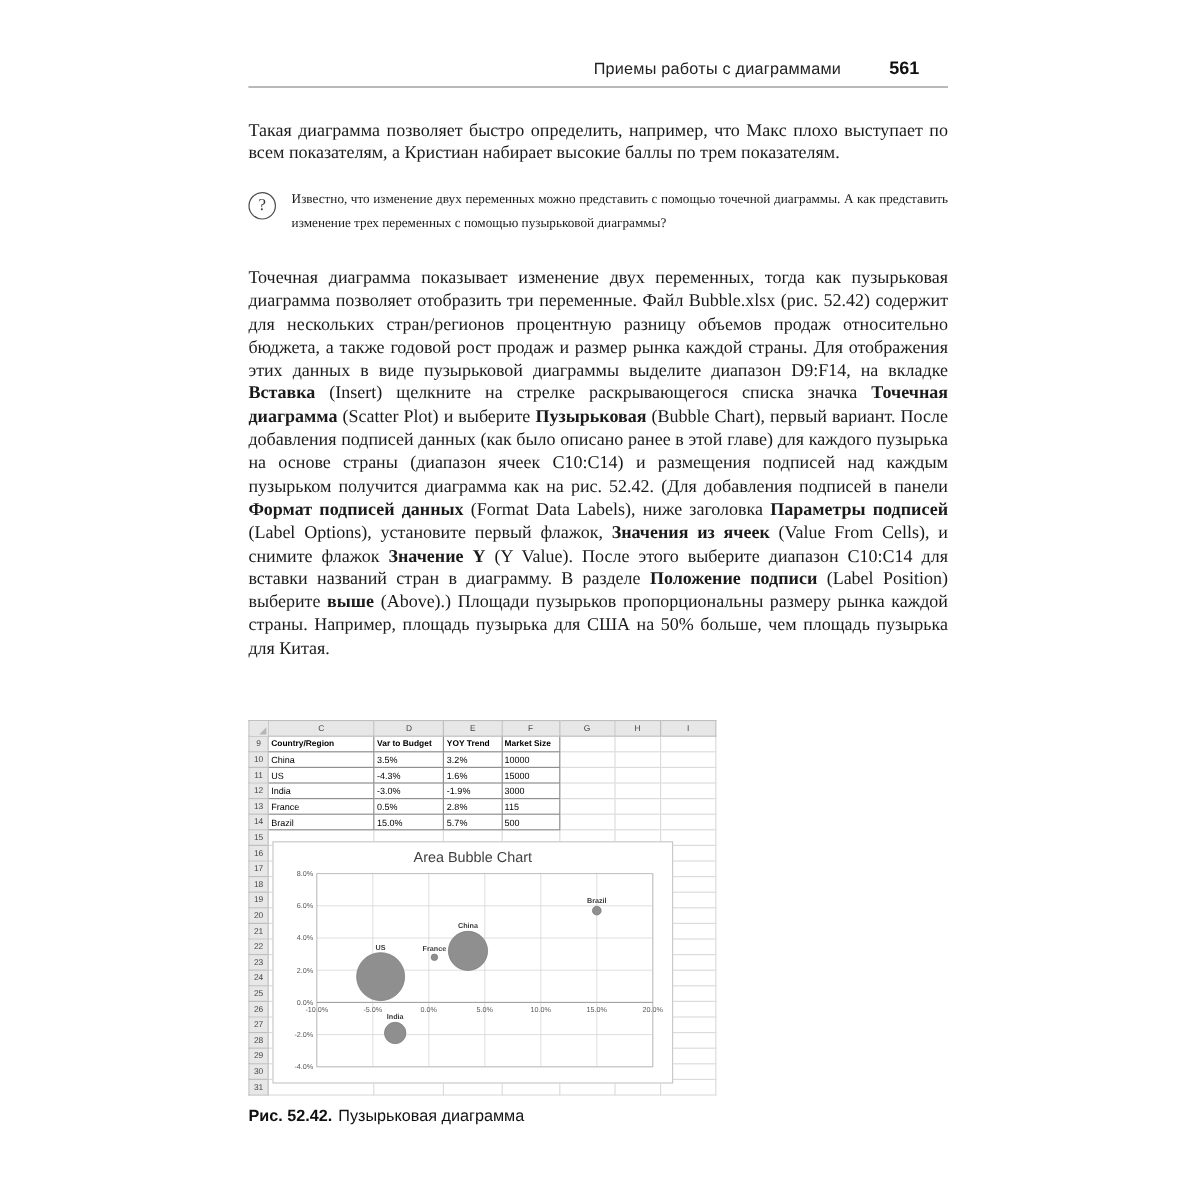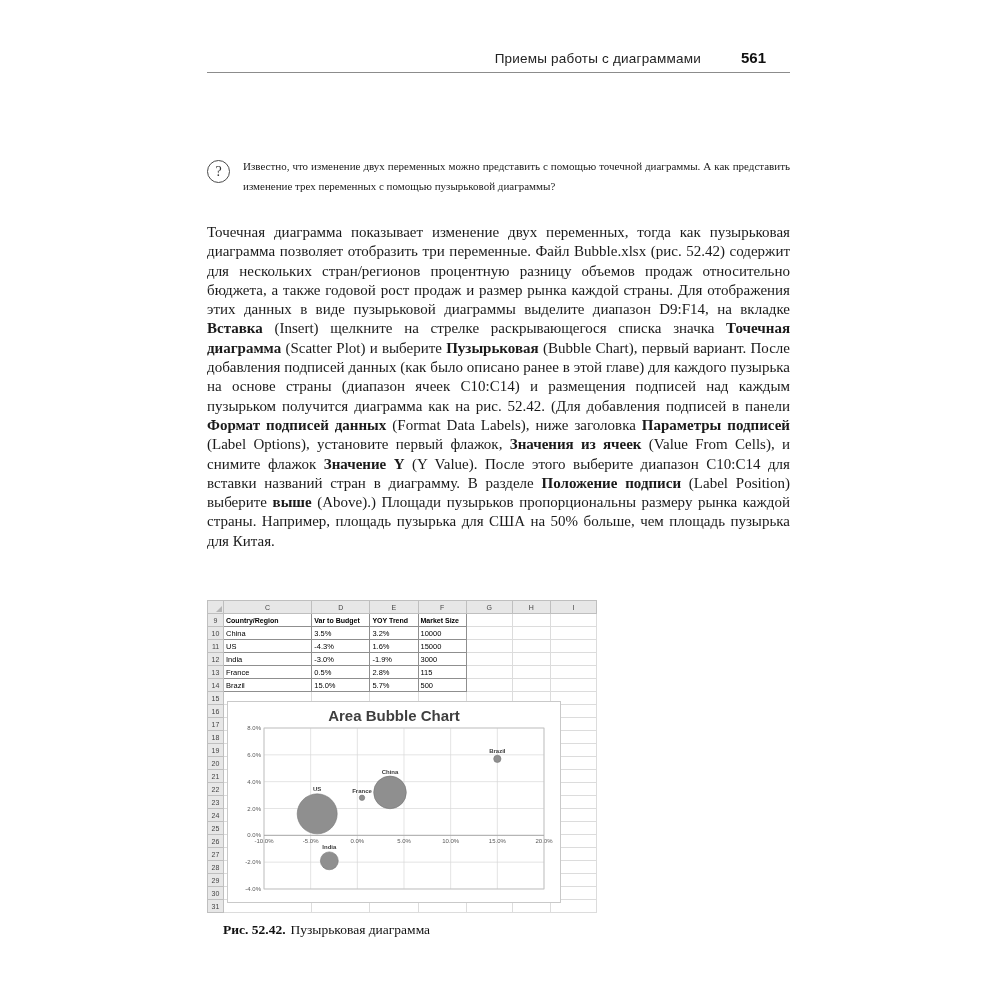"Такая диаграмма позволяет быстро" p.body-text { html: none -> <p>Такая диаграмма позволяет быстро определить, например, что Макс плохо выступает по всем показателям, а Кристиан набирает высокие баллы по трем показателям.</p> }
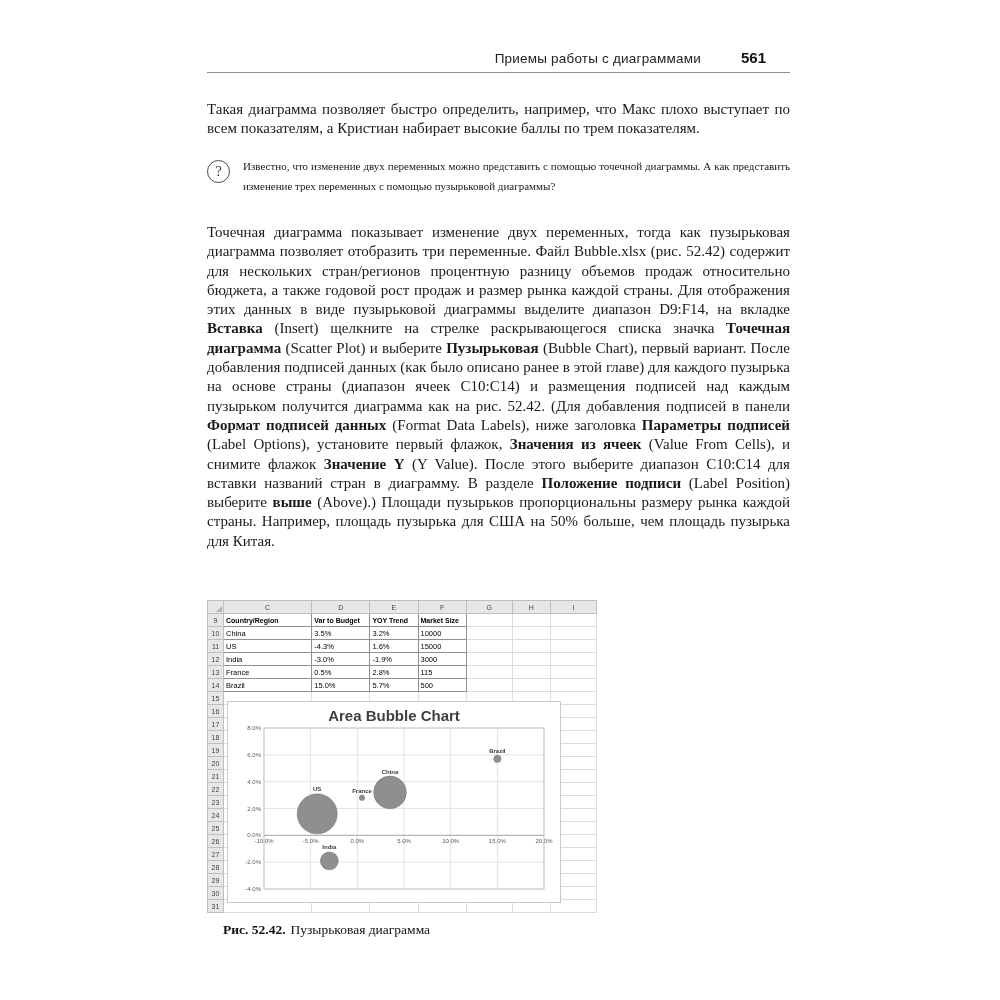"Area Bubble Chart" .chart-title { font-size: 15px -> 12px; font-weight: bold -> normal }
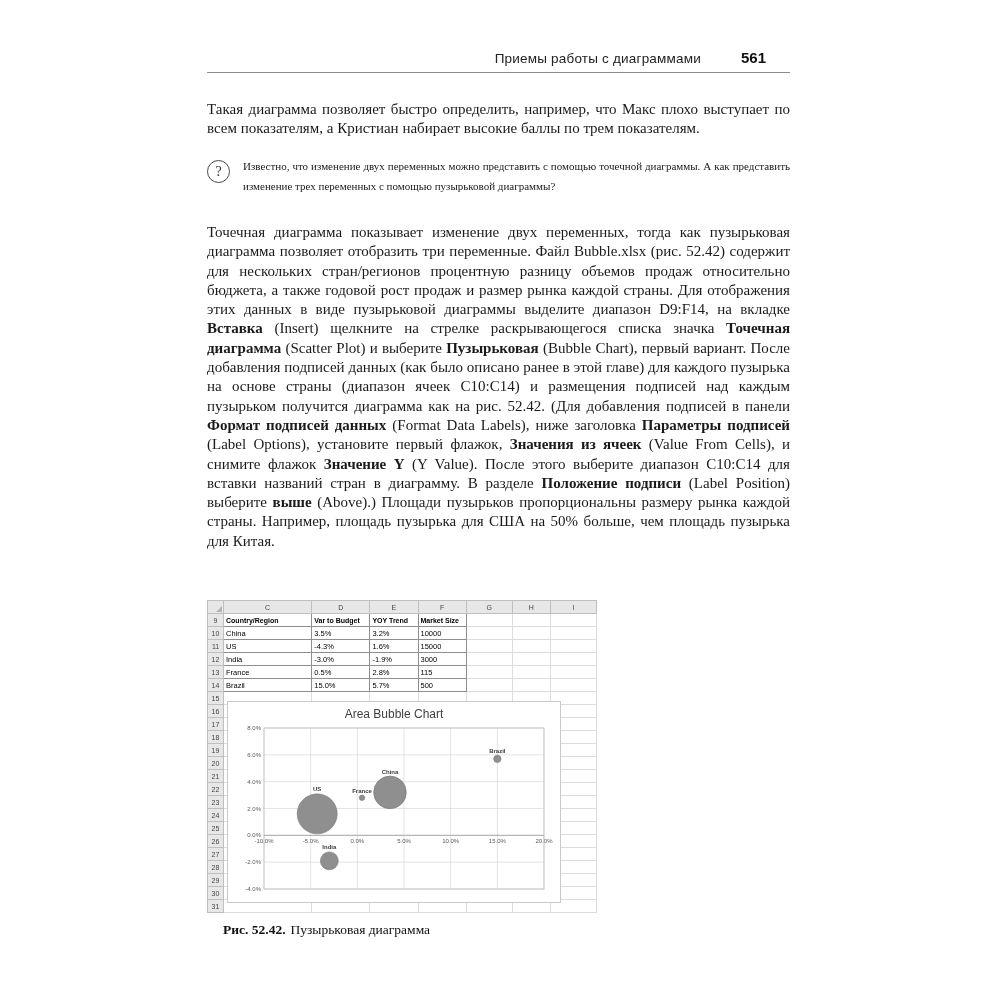"Рис. 52.42. Пузырьковая диаграмма" .figcaption { font-family: Liberation Serif, serif -> Liberation Sans, sans-serif; left: 16px -> 0px }
